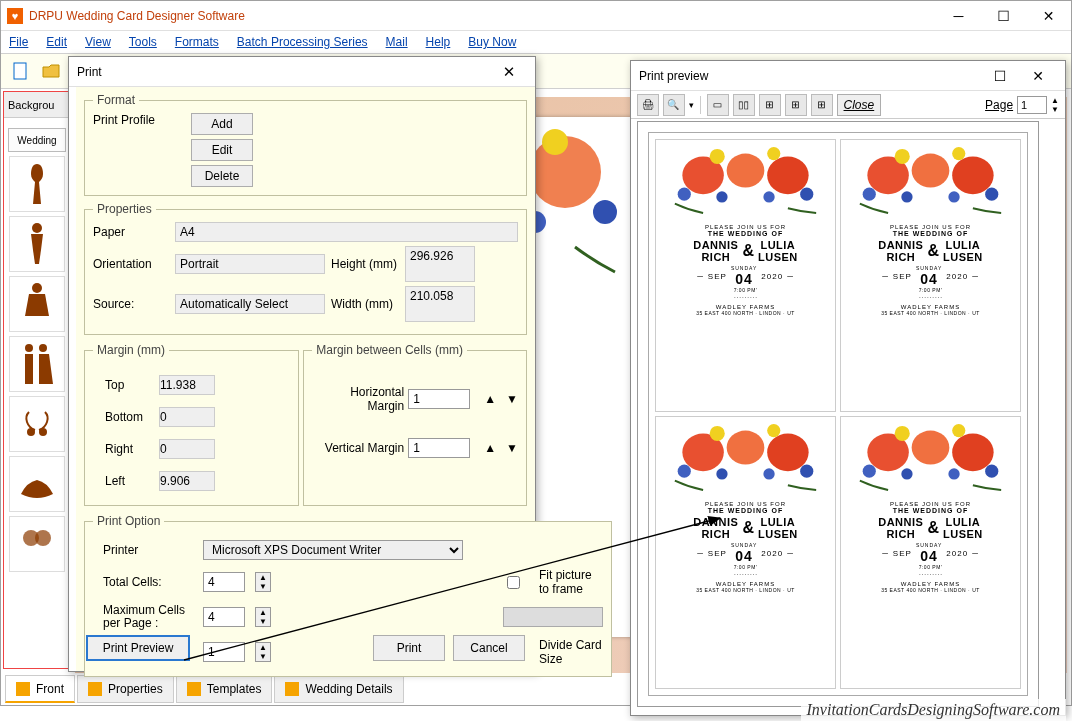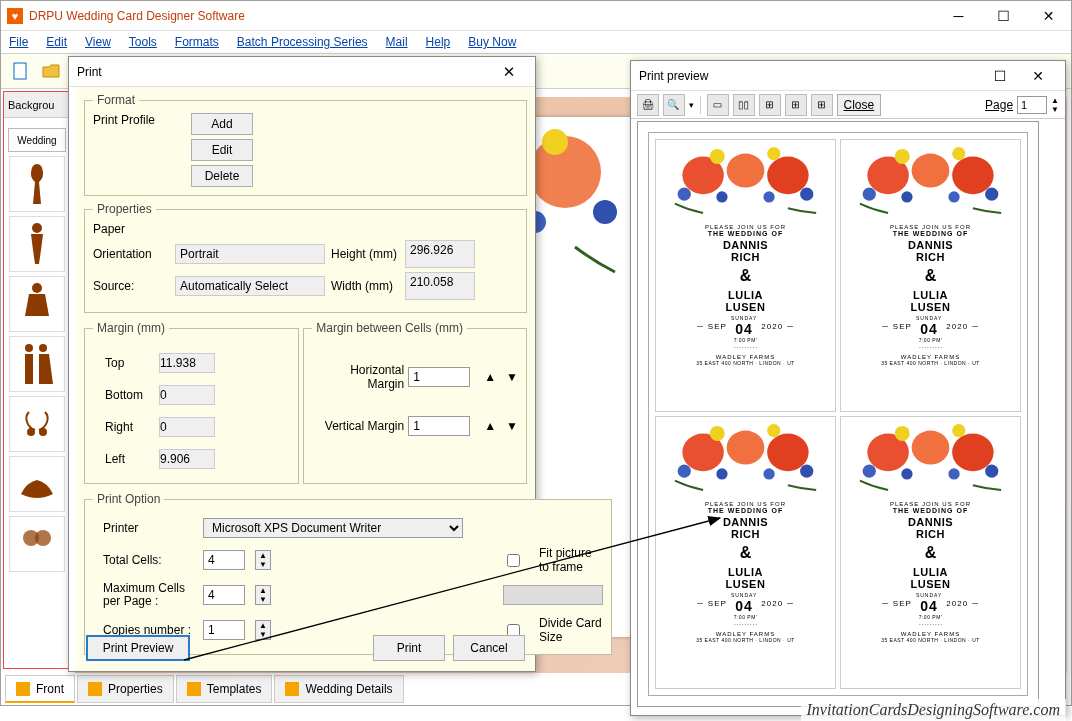"Close" .pv-close-btn { font-style: none -> italic }
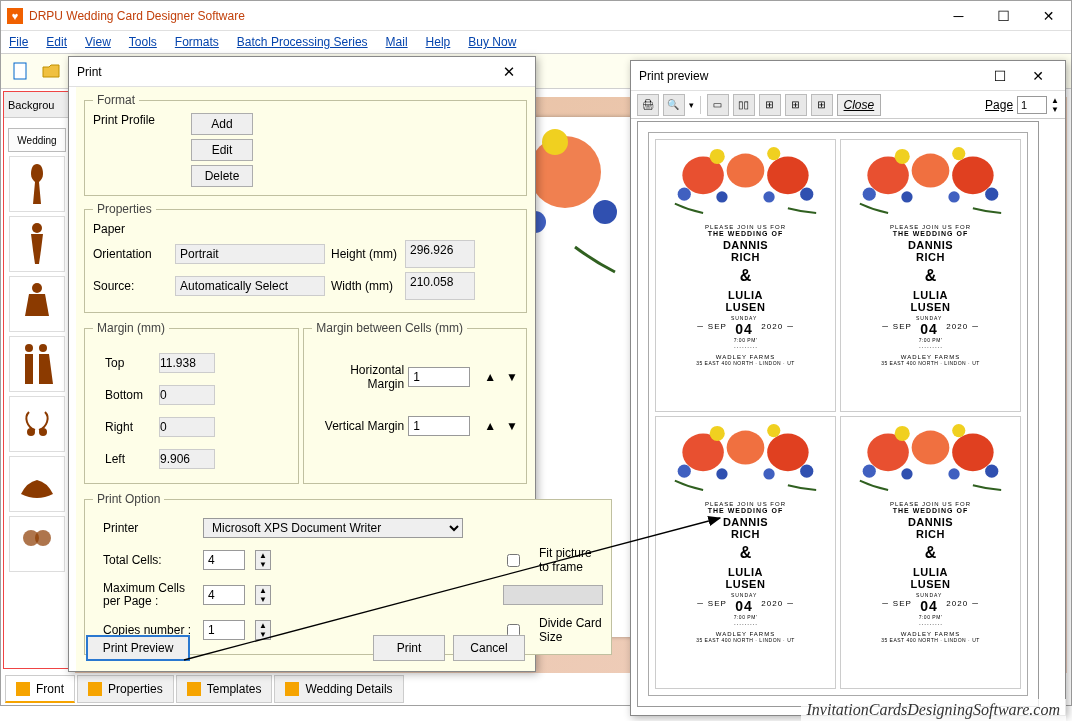"A4" span.val { html: none -> <span>A4</span> }
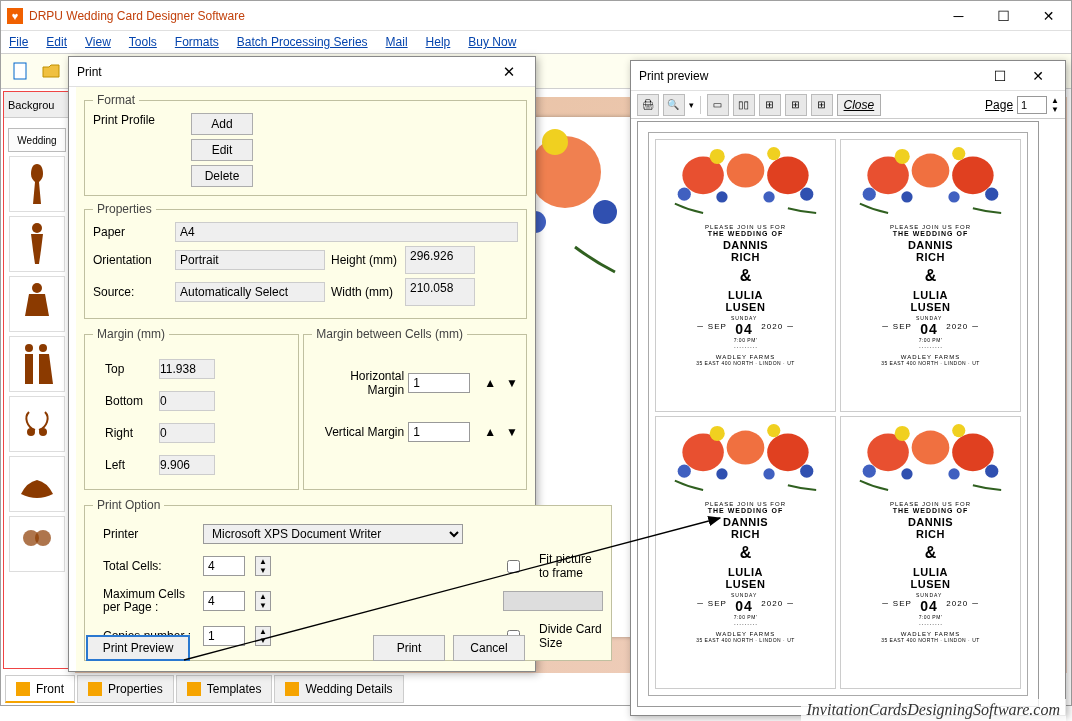"DANNIS" .wc .names { flex-direction: column -> none }
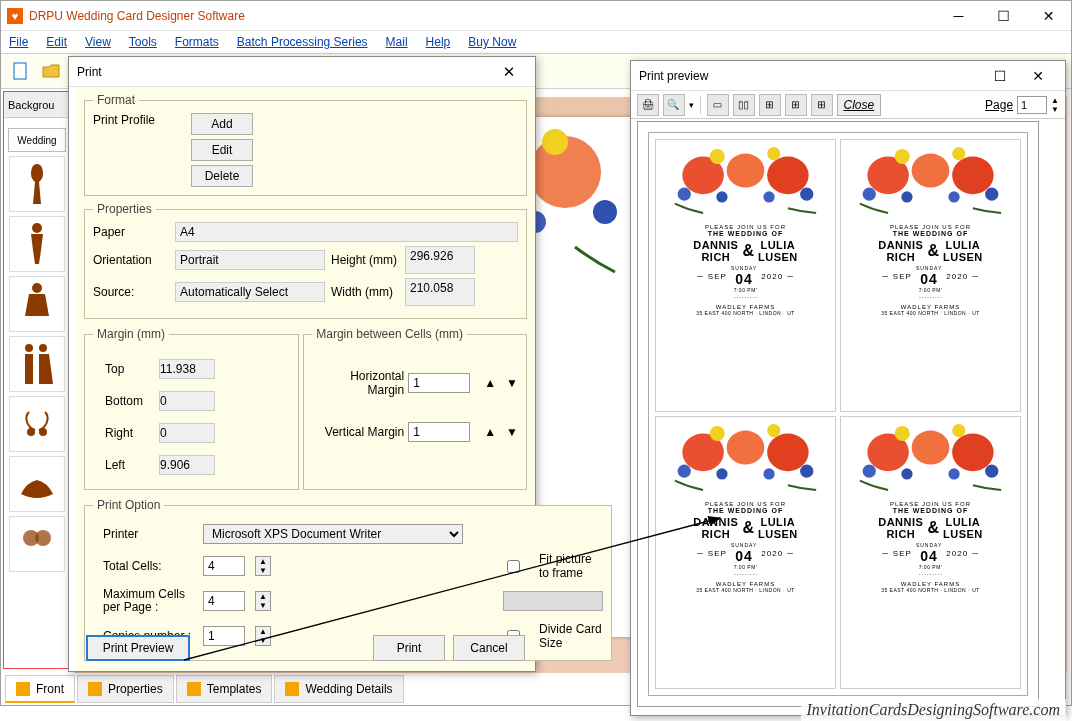"296.926" .prop-row .hwv { height: 28px -> 36px }
